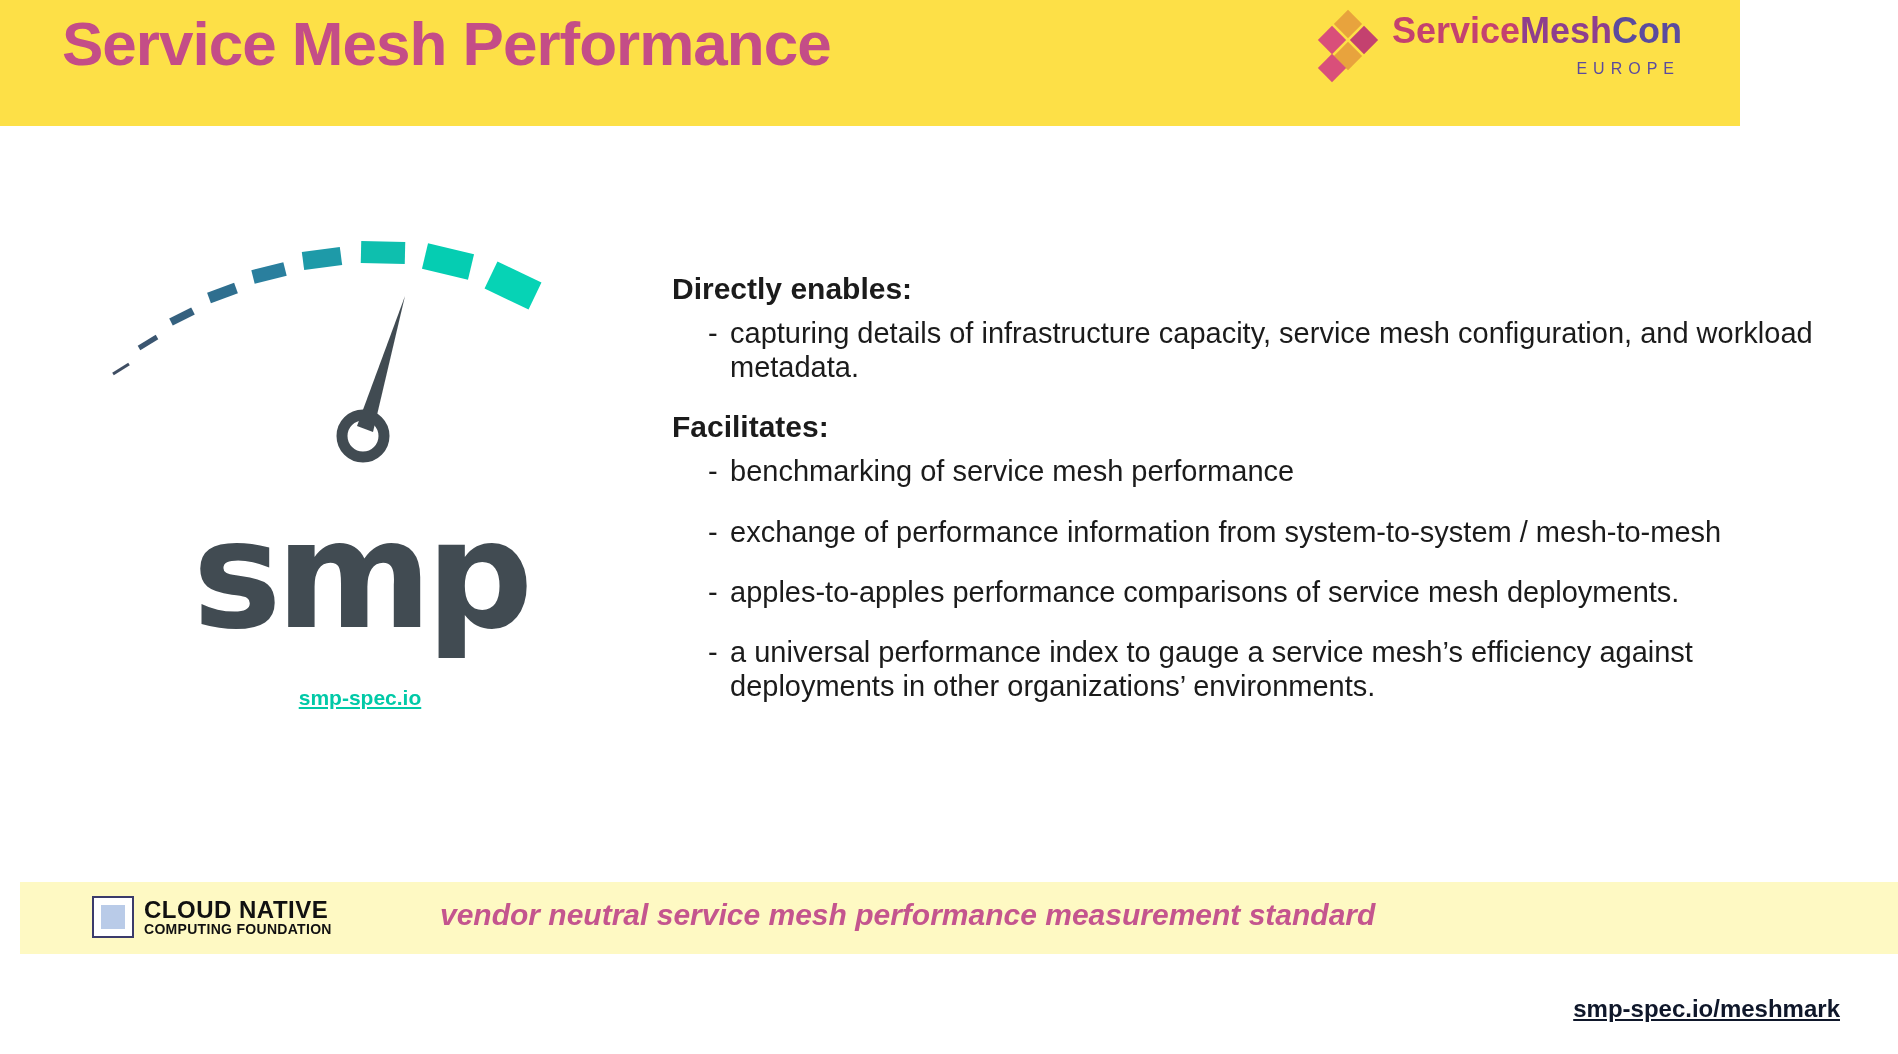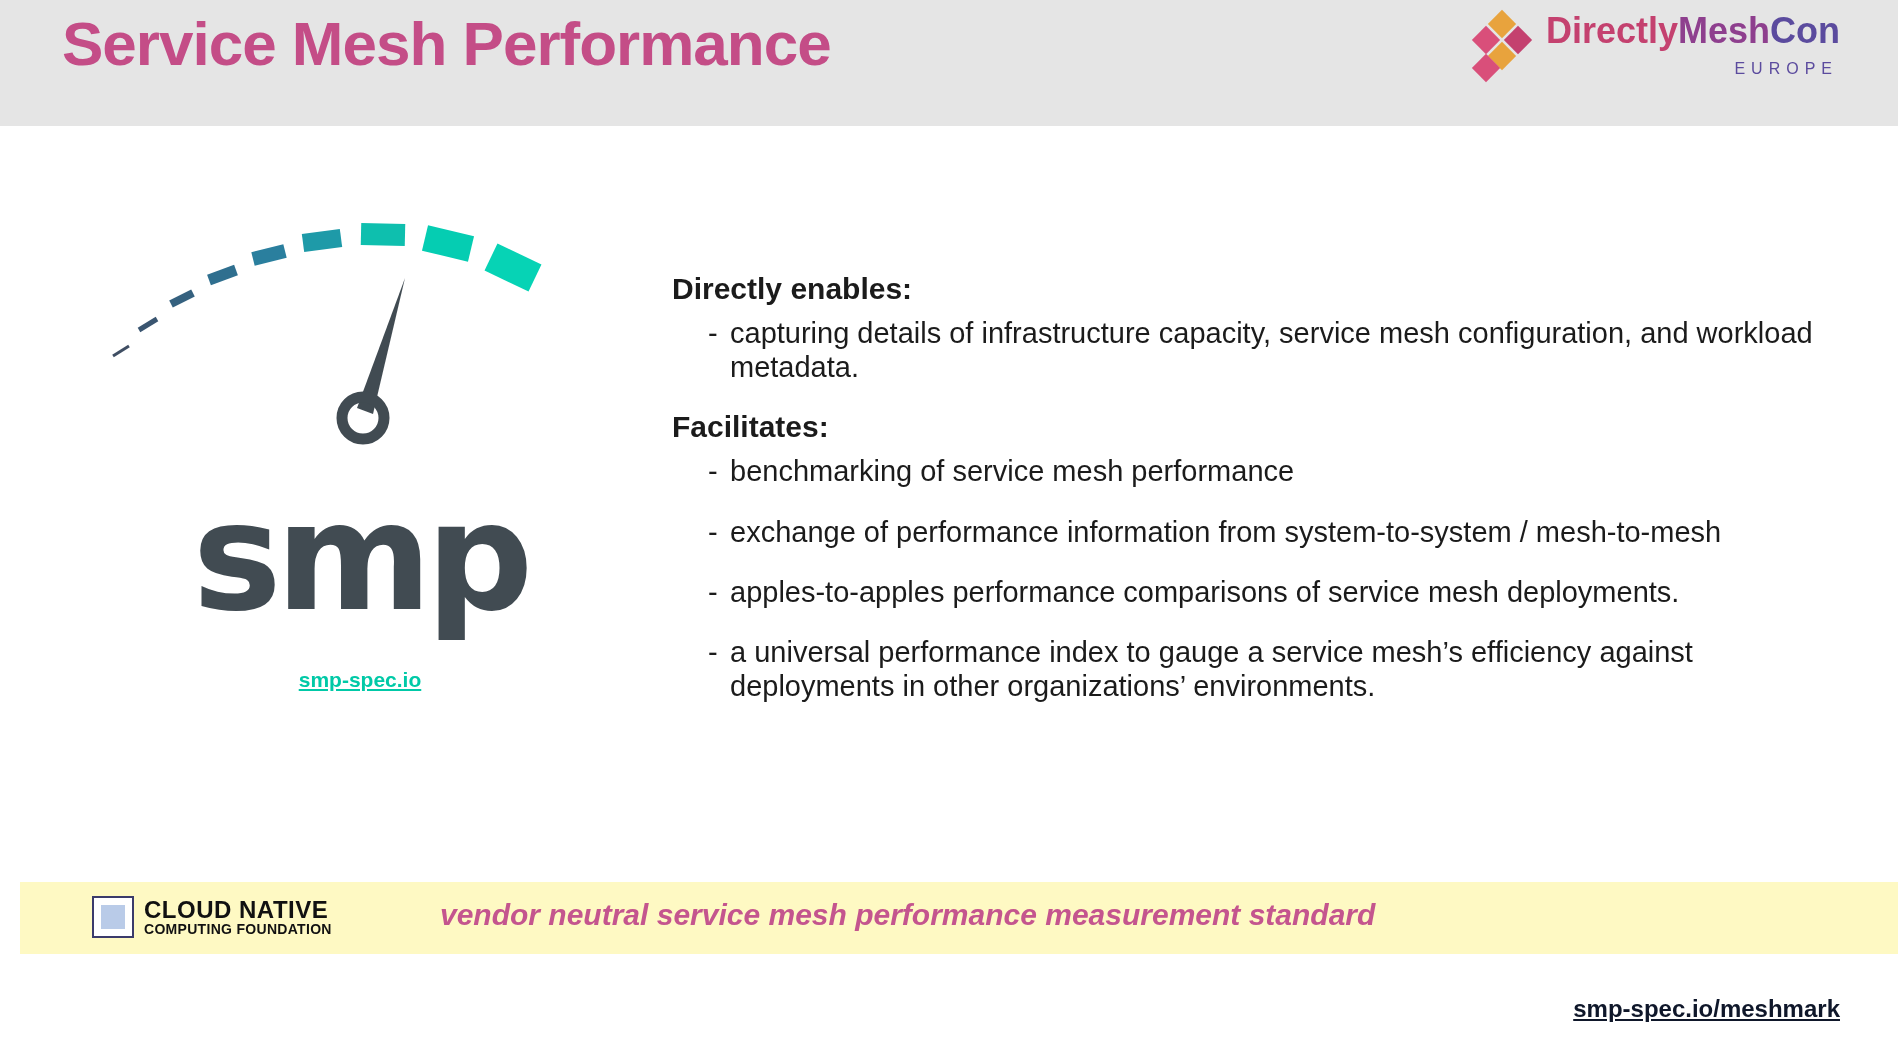"Service Mesh Performance" .header { background: #e5e5e5 -> #fde047; width: 1898px -> 1740px }
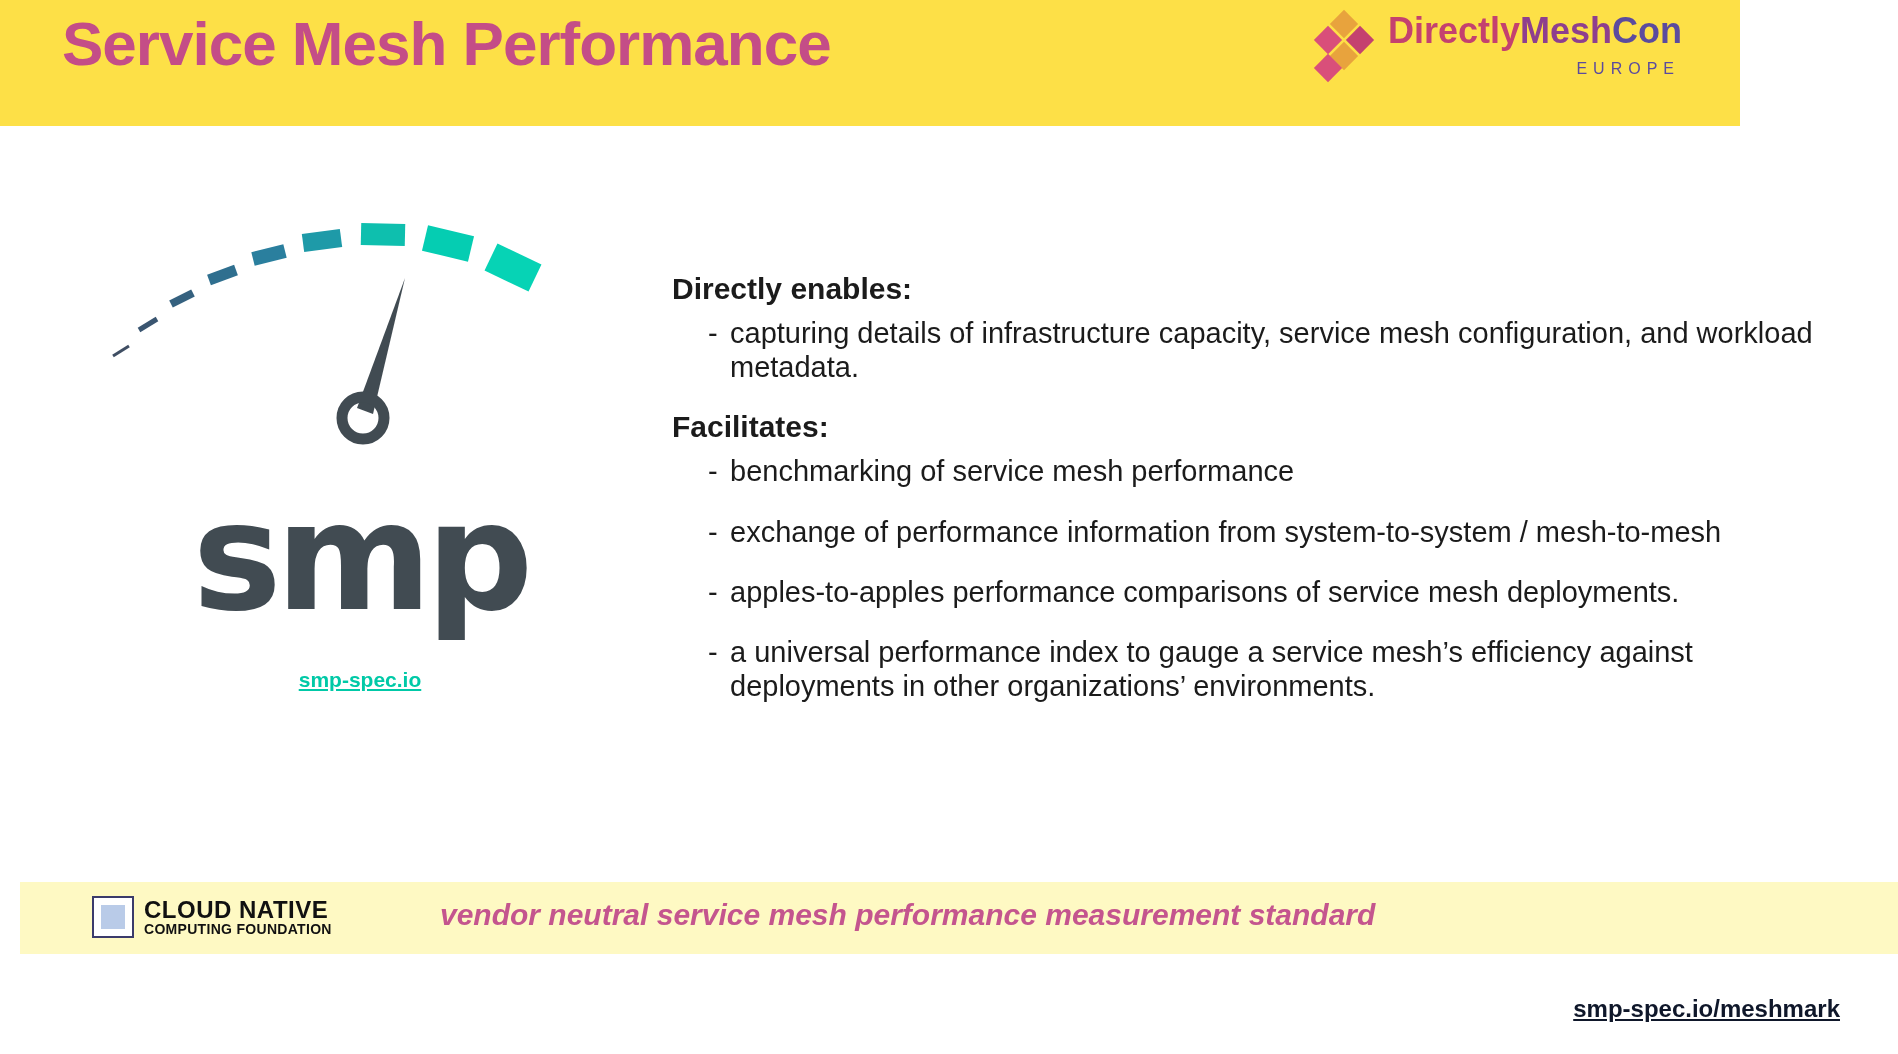"Directly" span.svc { text: Directly -> Service }
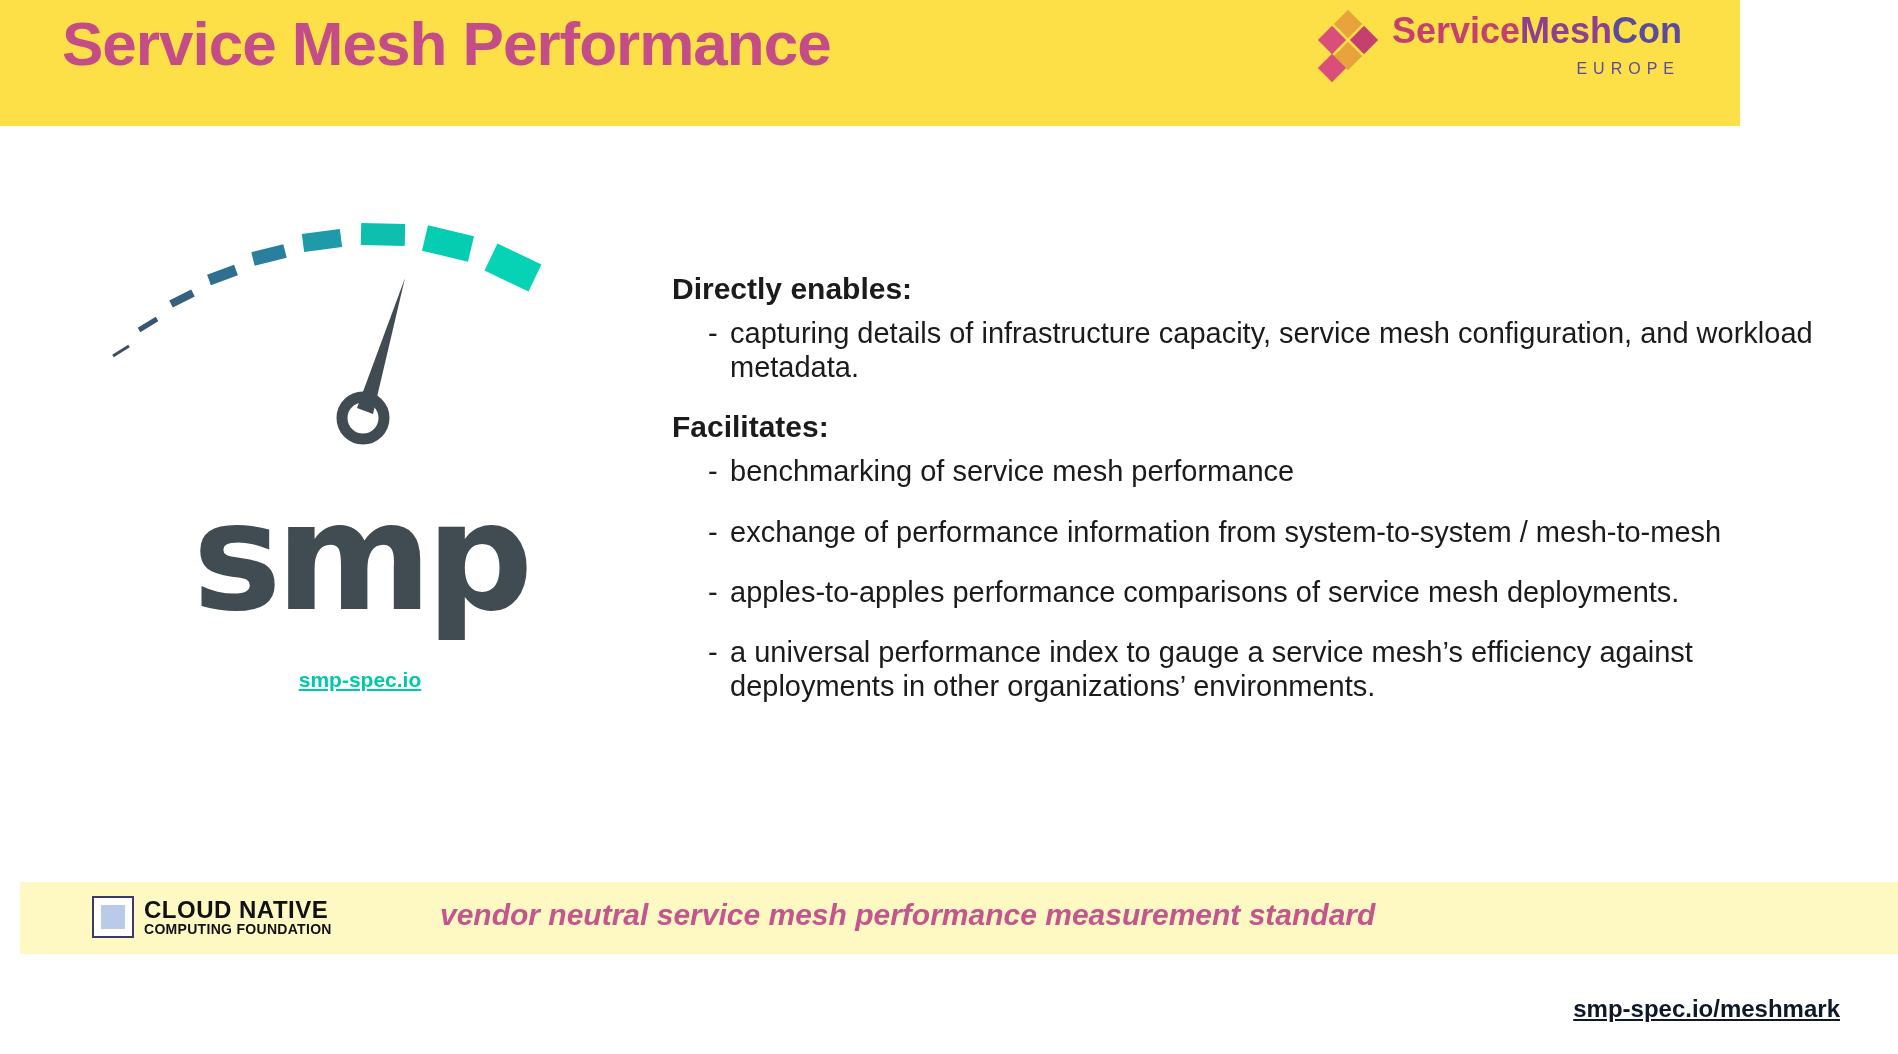"smp" .left-panel { top: 218px -> 236px }
